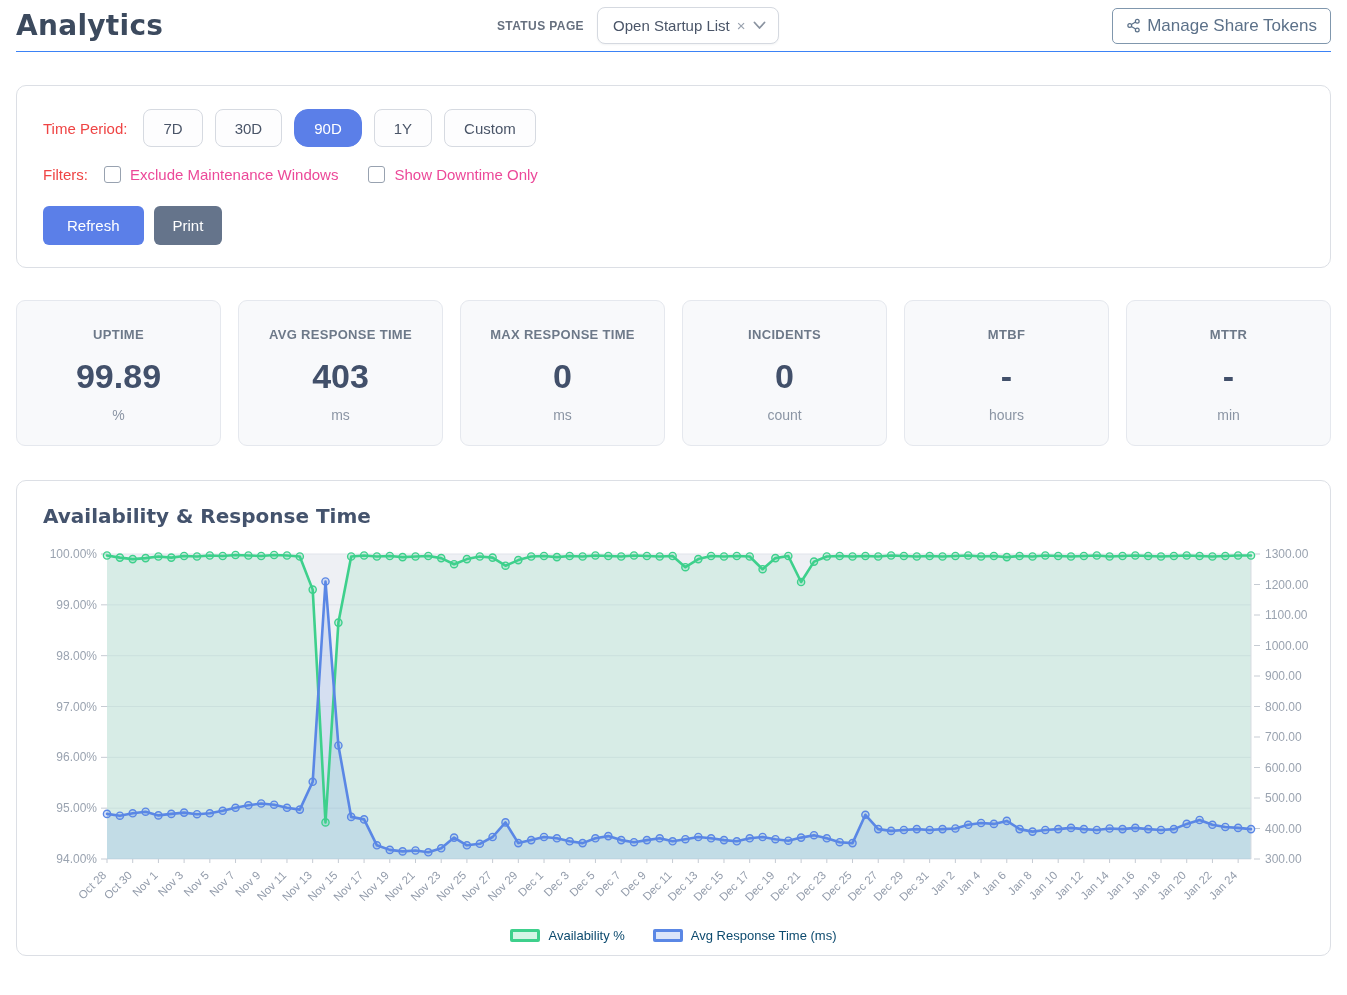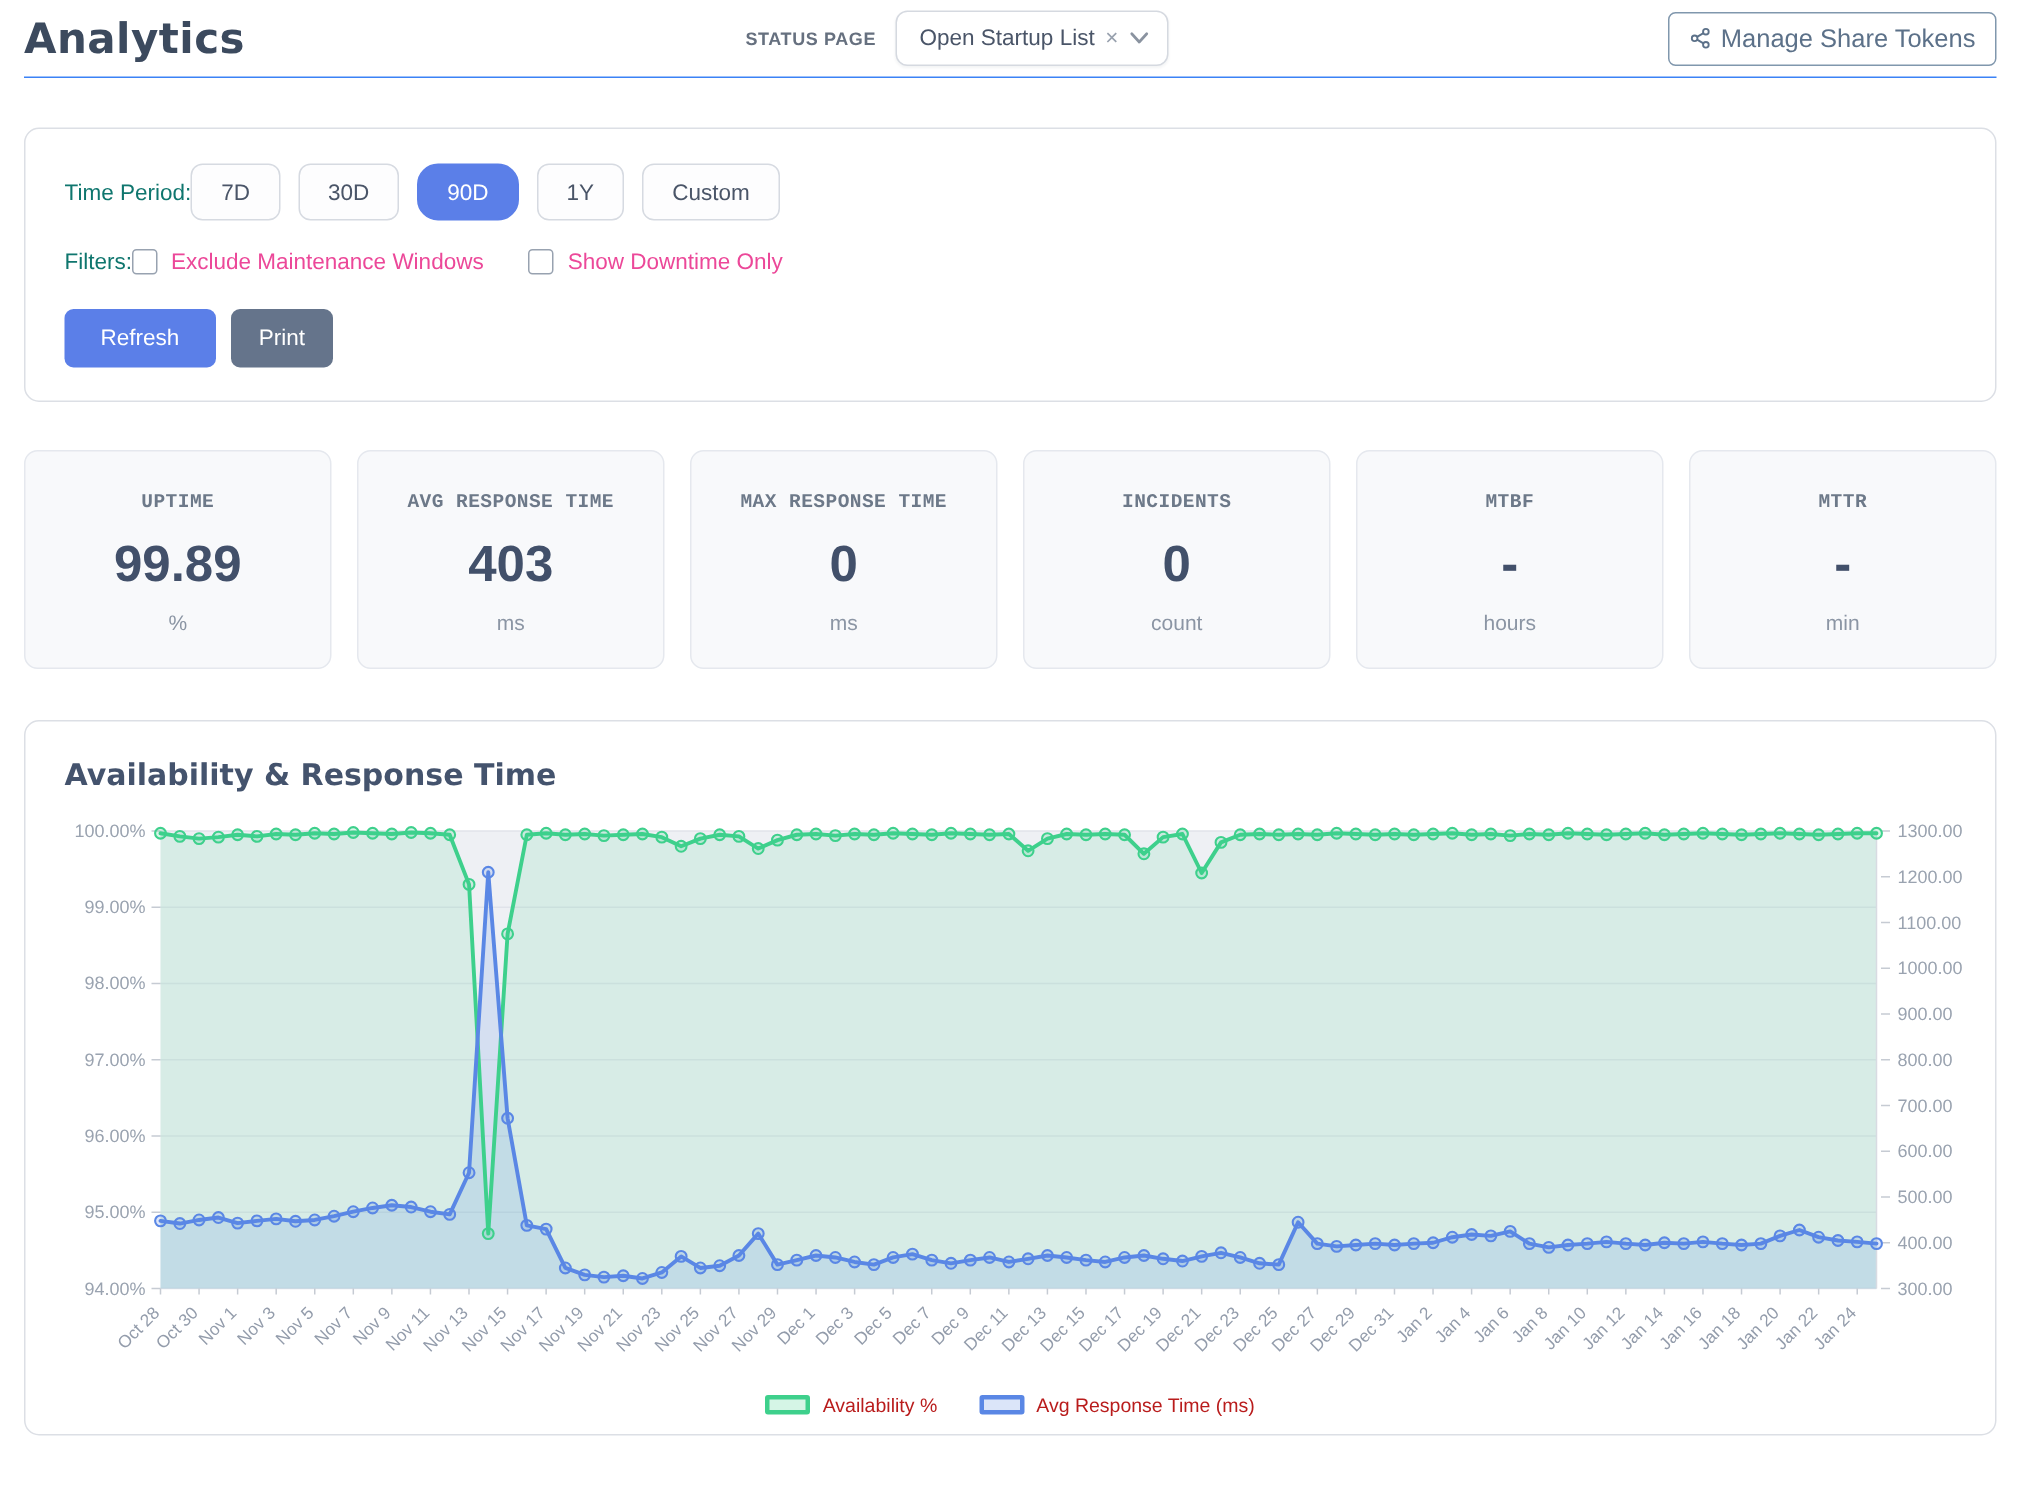"Time Period:" .row-label { color: #0f766e -> #ef4444; margin-right: none -> 16px }
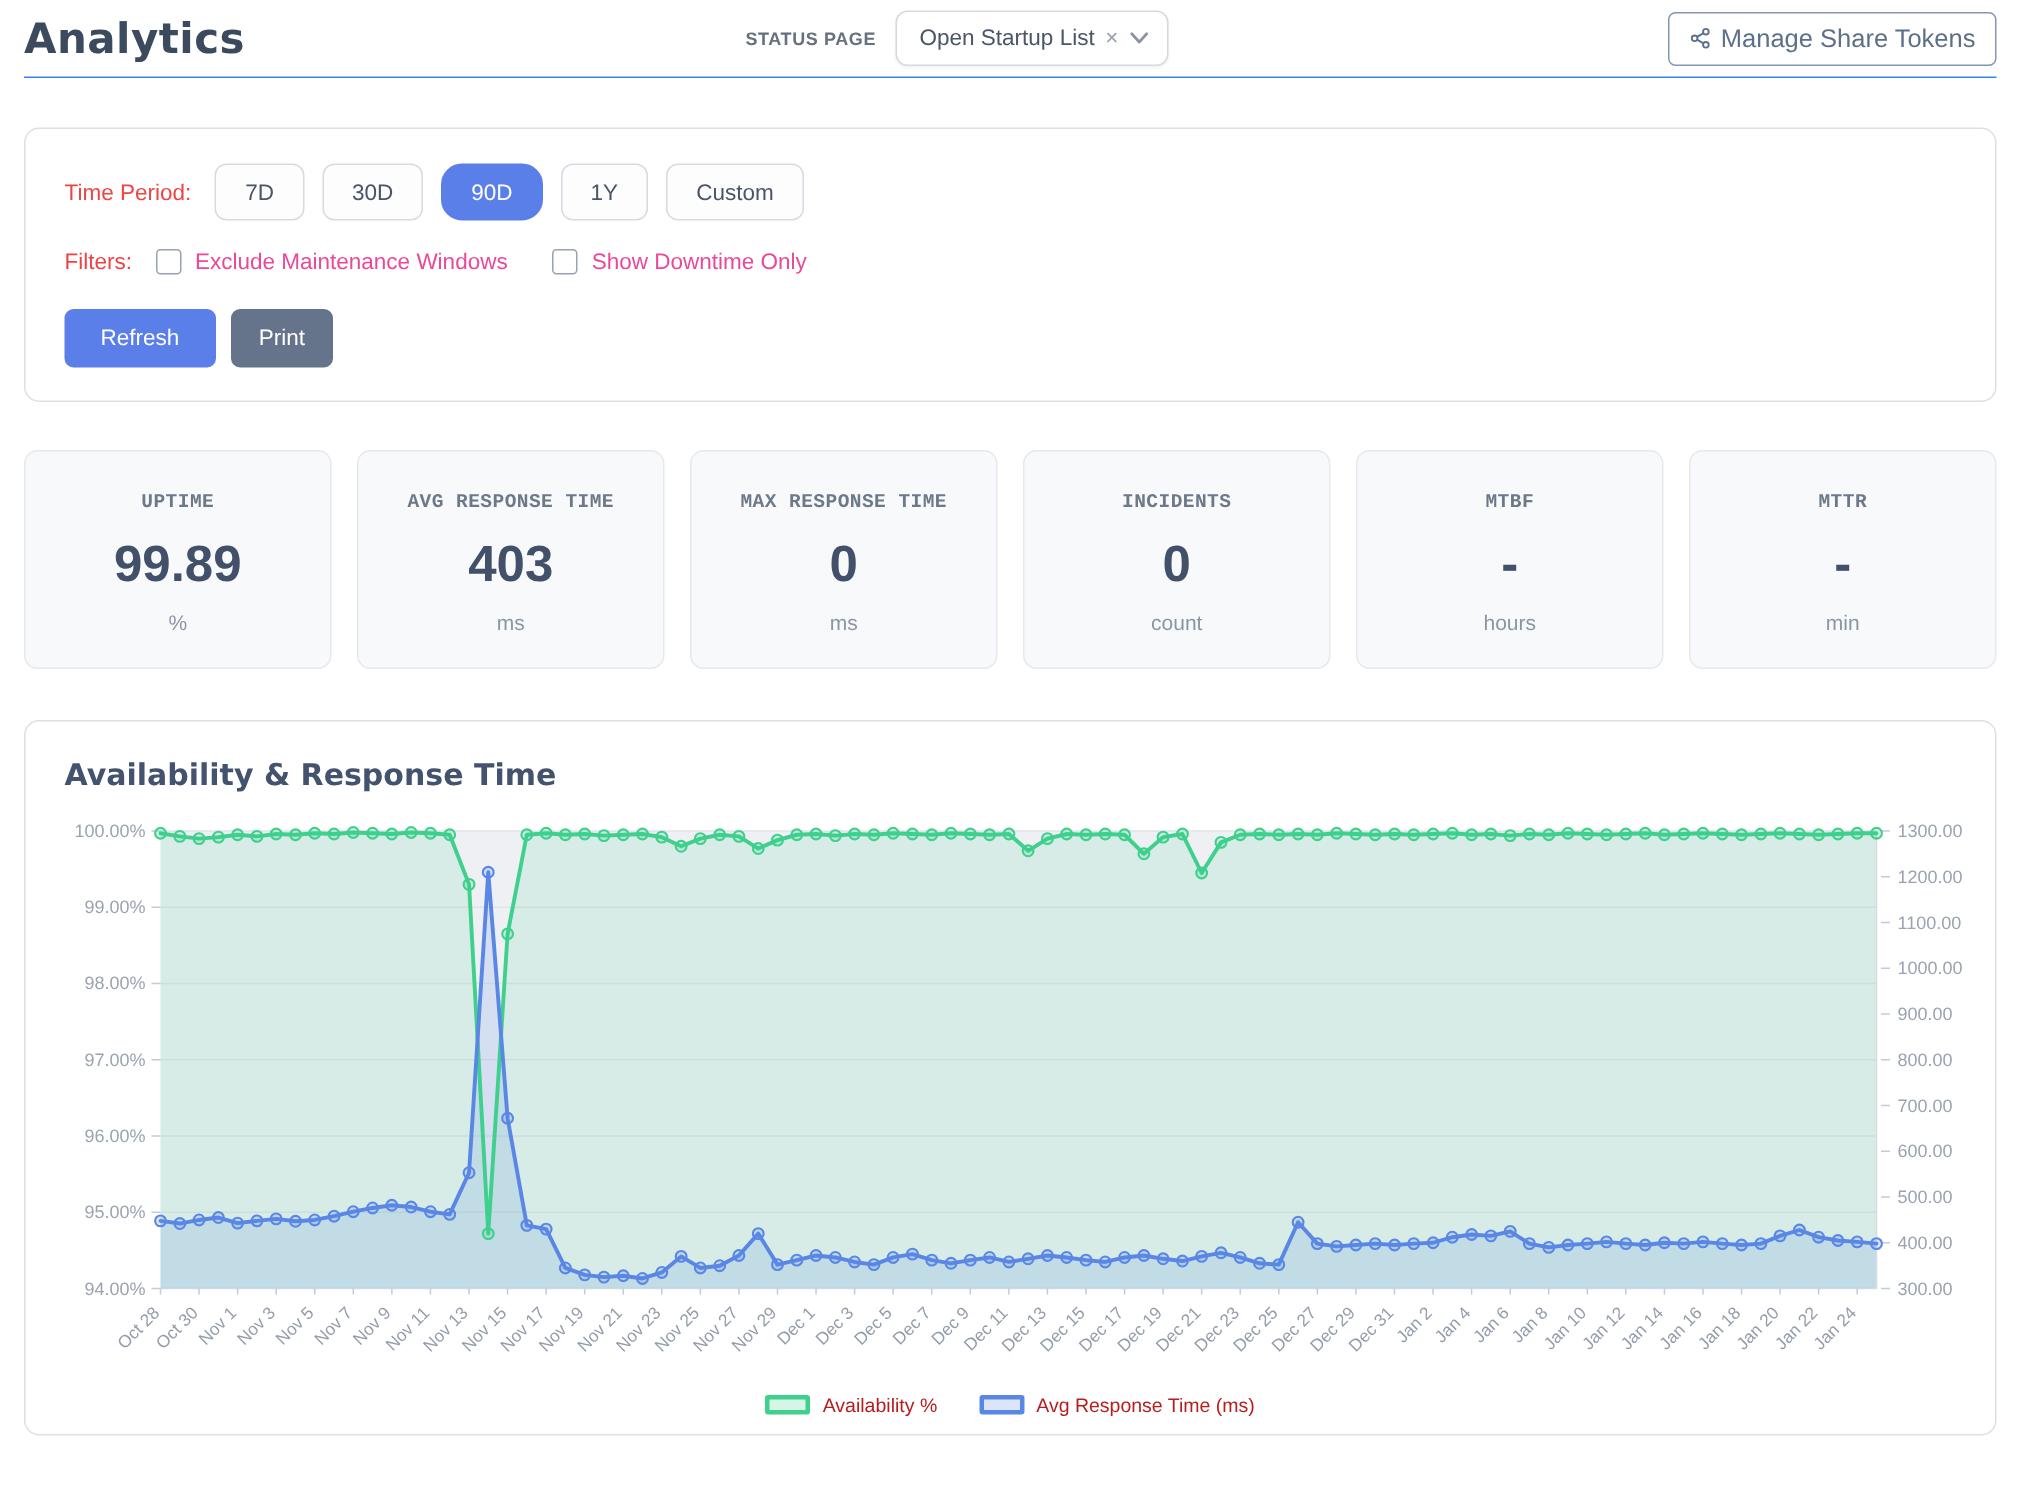"UPTIME" .stat-label { font-family: Liberation Mono, monospace -> none }
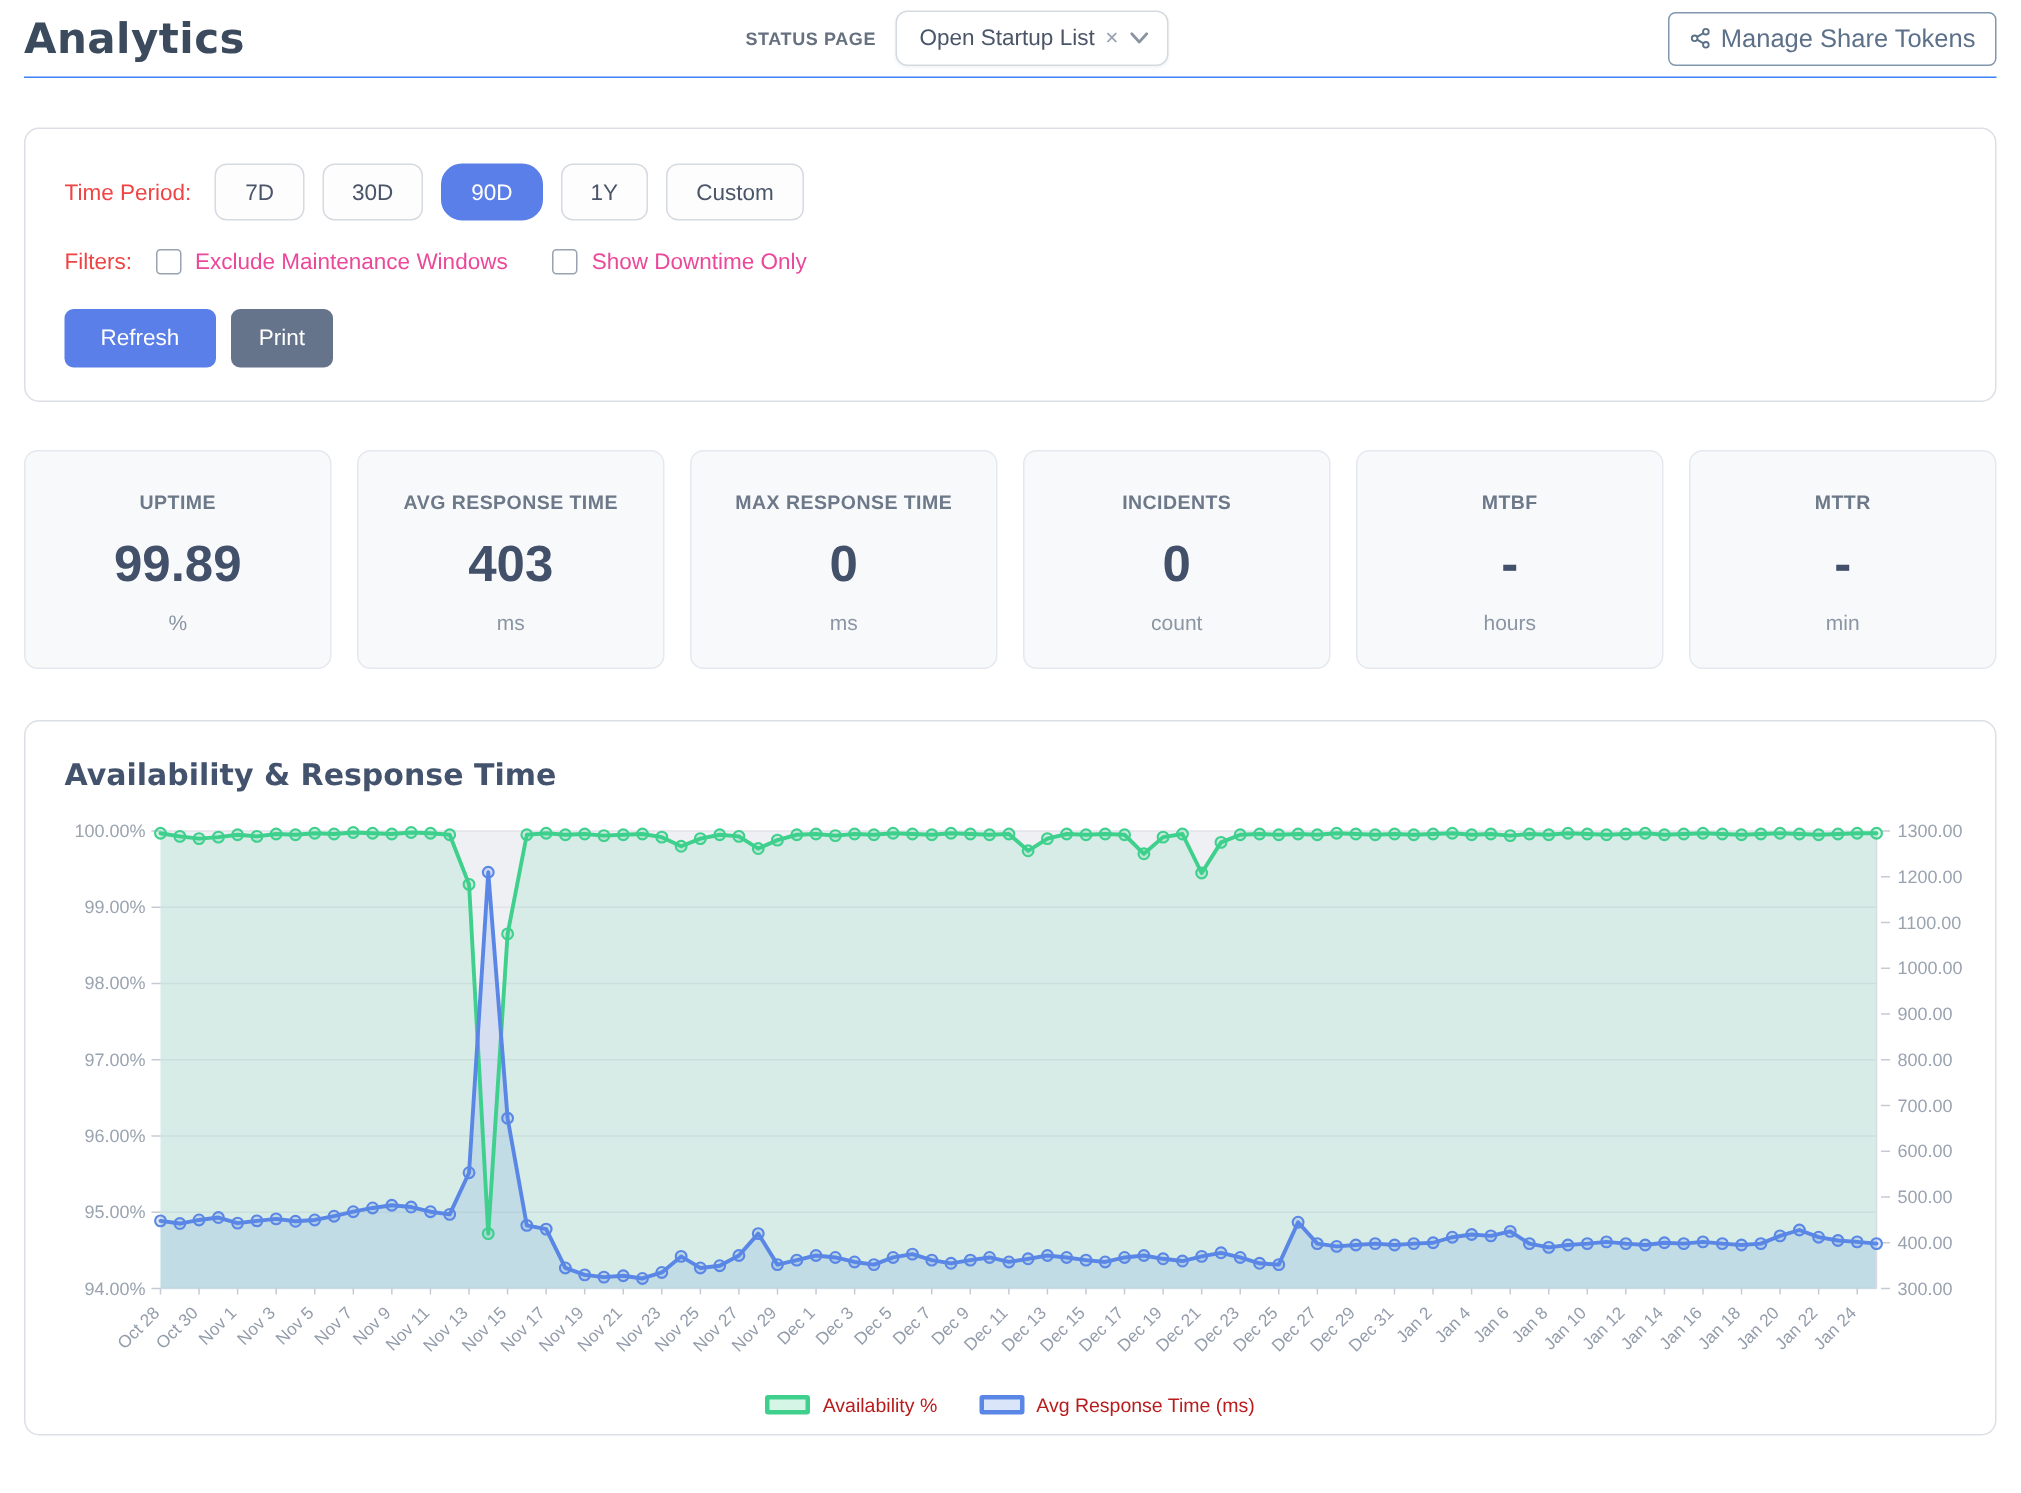"Availability %" .legend-item { color: #b91c1c -> #0c4a6e }
